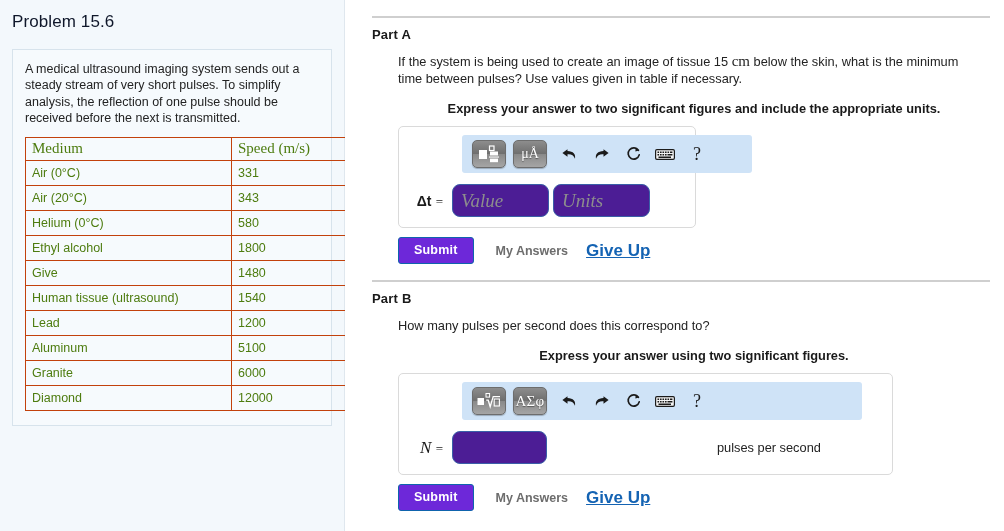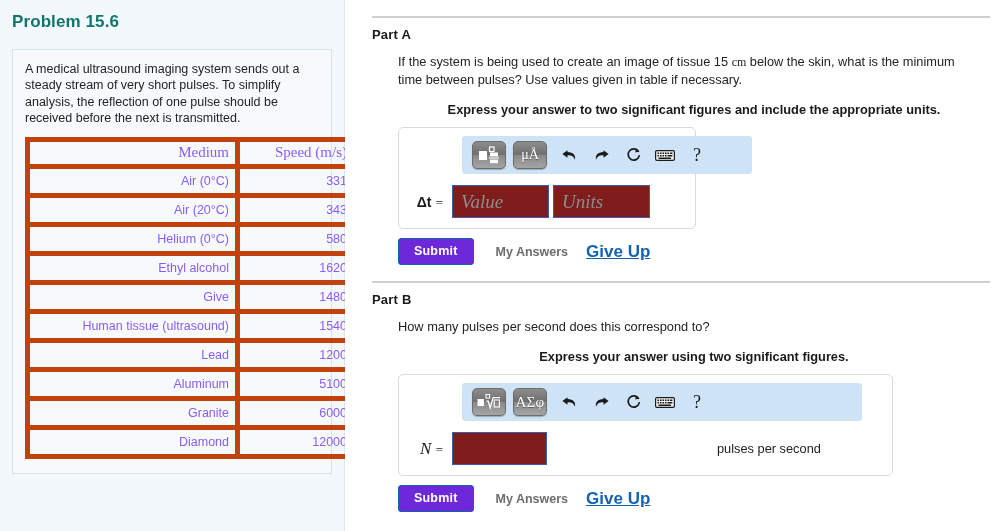"Problem 15.6" #problem-title { color: #0f766e -> #0f172a; font-weight: bold -> normal }
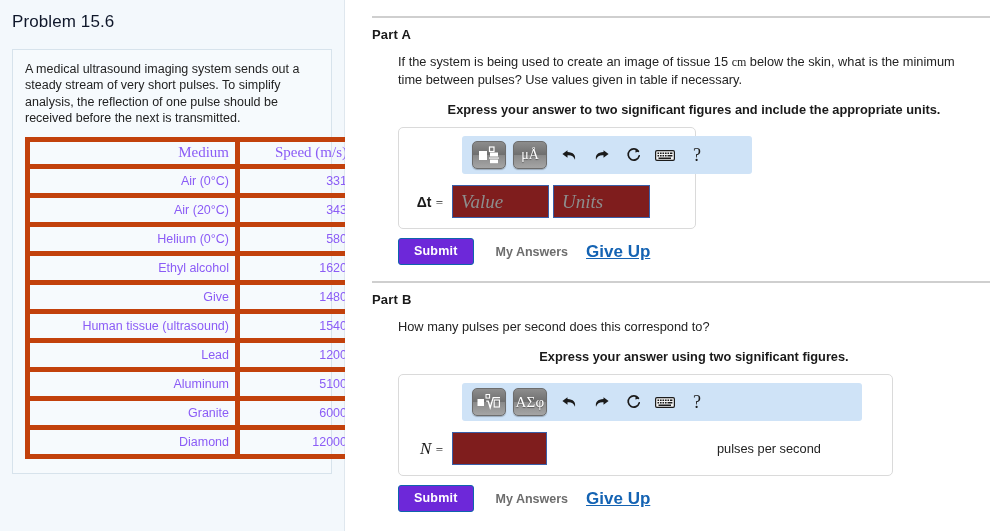"cm" .serif-unit { font-size: 12px -> 15px }
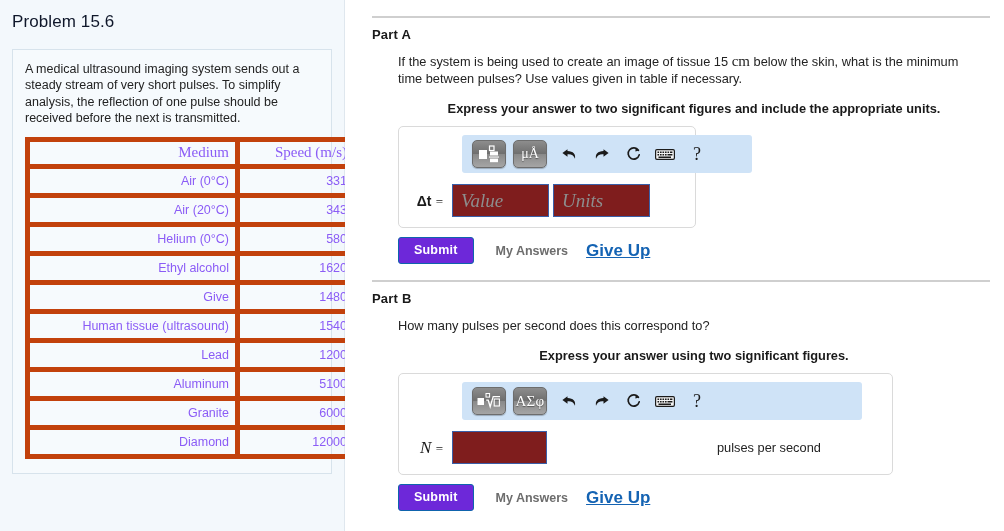"Medium" table.speed-table td { border: 5px solid #c2410c -> 1px solid #c2410c; color: #8b5cf6 -> #4d7c0f; text-align: right -> none }
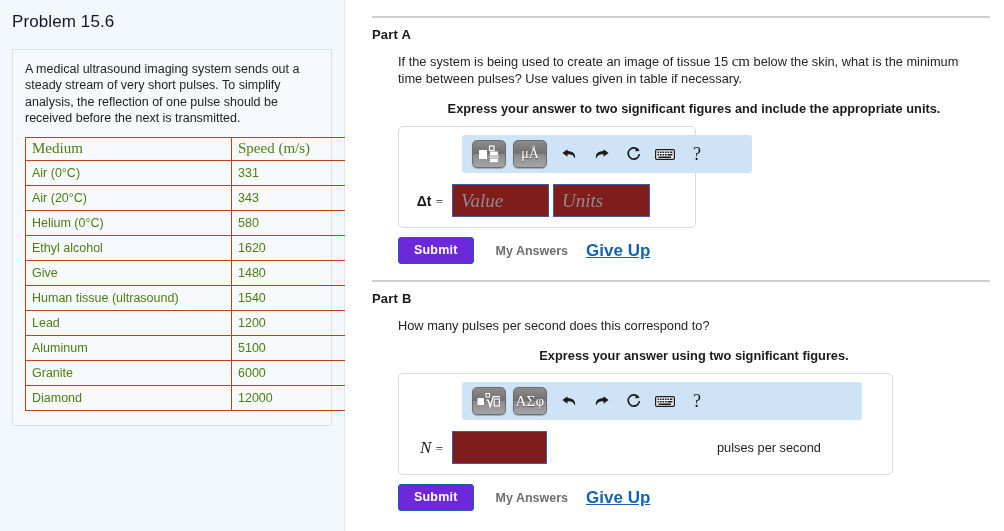"Value" .ans-input { background: #7f1d1d -> #4c1d95; border-radius: 0 -> 8px }
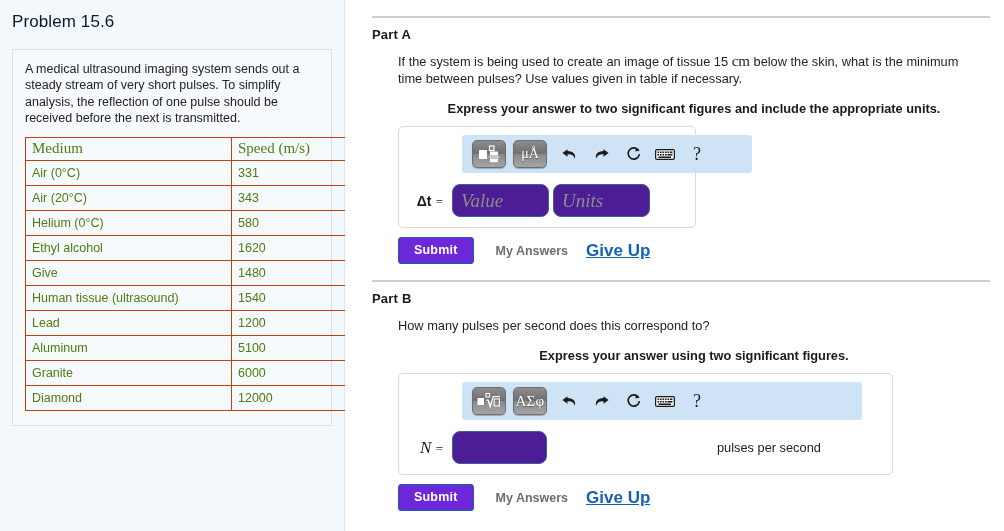"1620" td.col-speed { text: 1620 -> 1800 }
